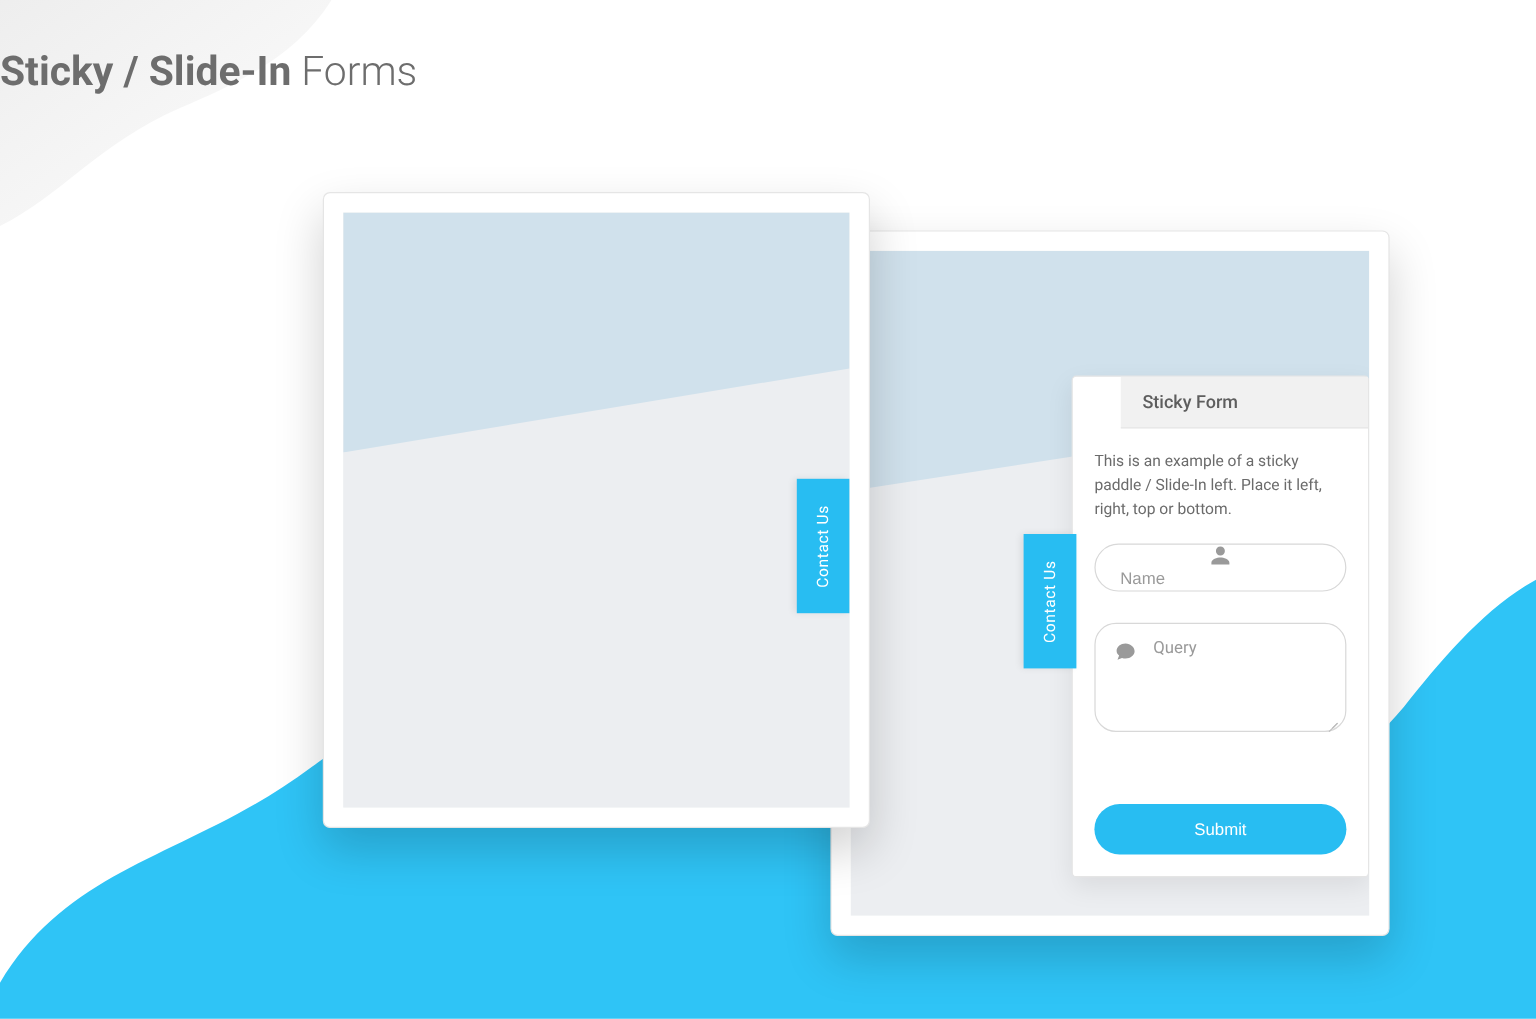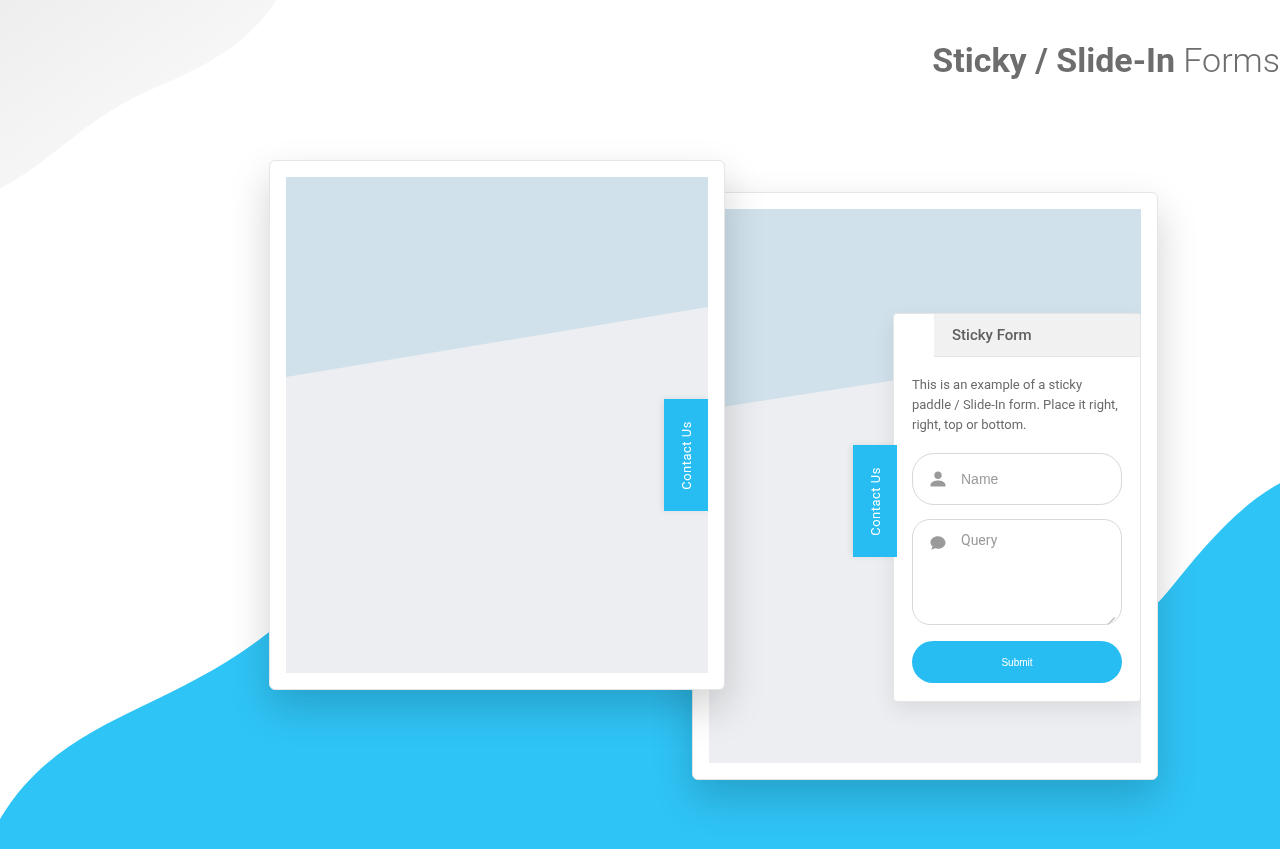"Sticky / Slide-In Forms" .page-title { text-align: right -> left }
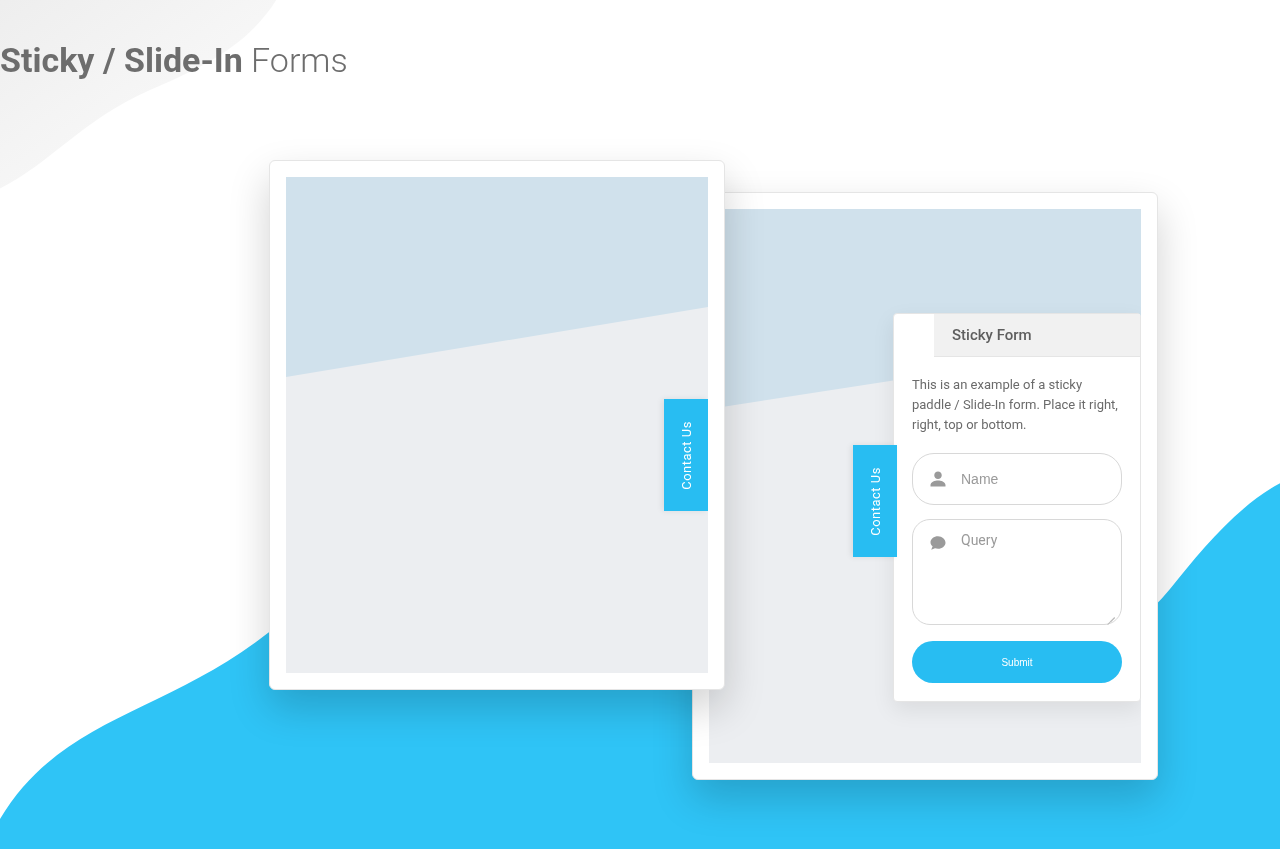"This is an example of" p.form-desc { text: form. Place it right -> left. Place it left }
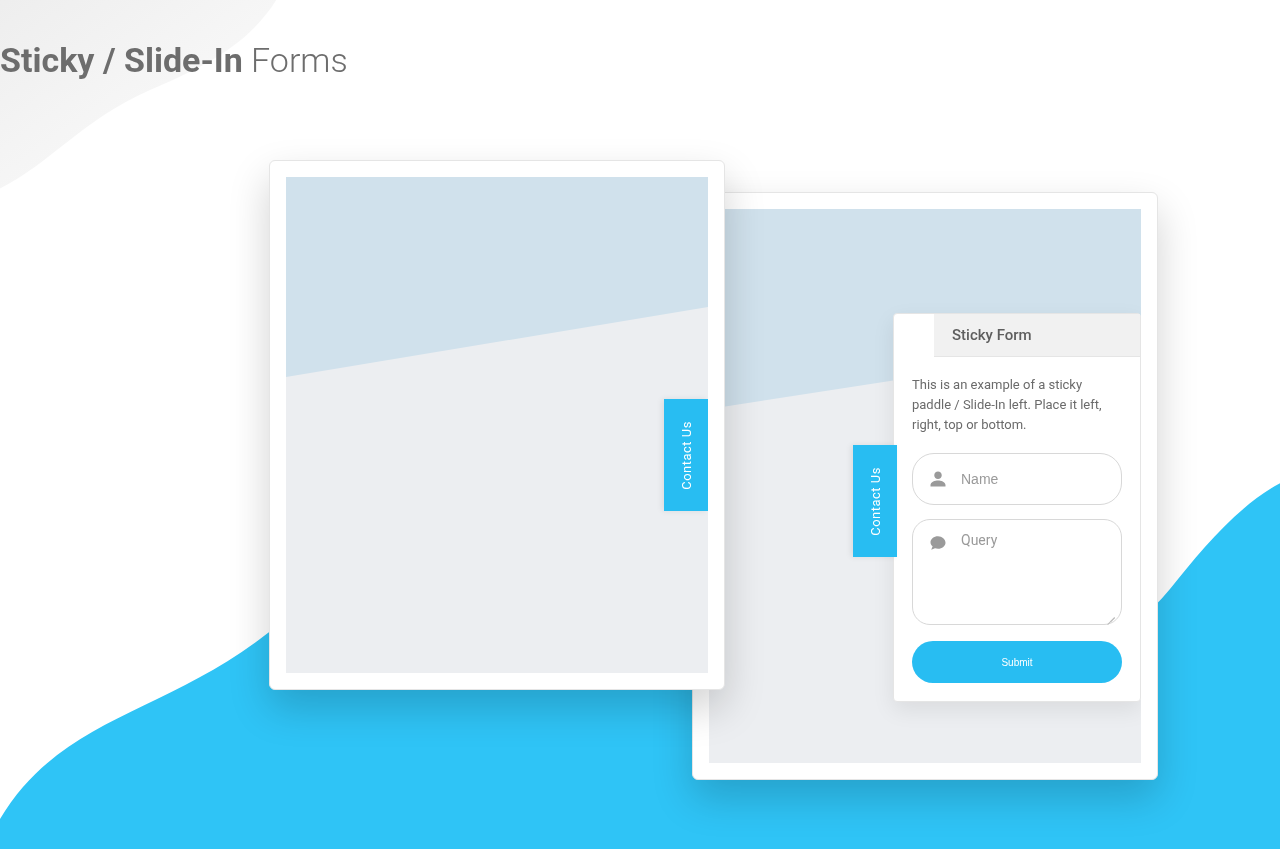"Name" .field { flex-direction: none -> column; height: 52px -> 40px; margin-bottom: 14px -> 26px }
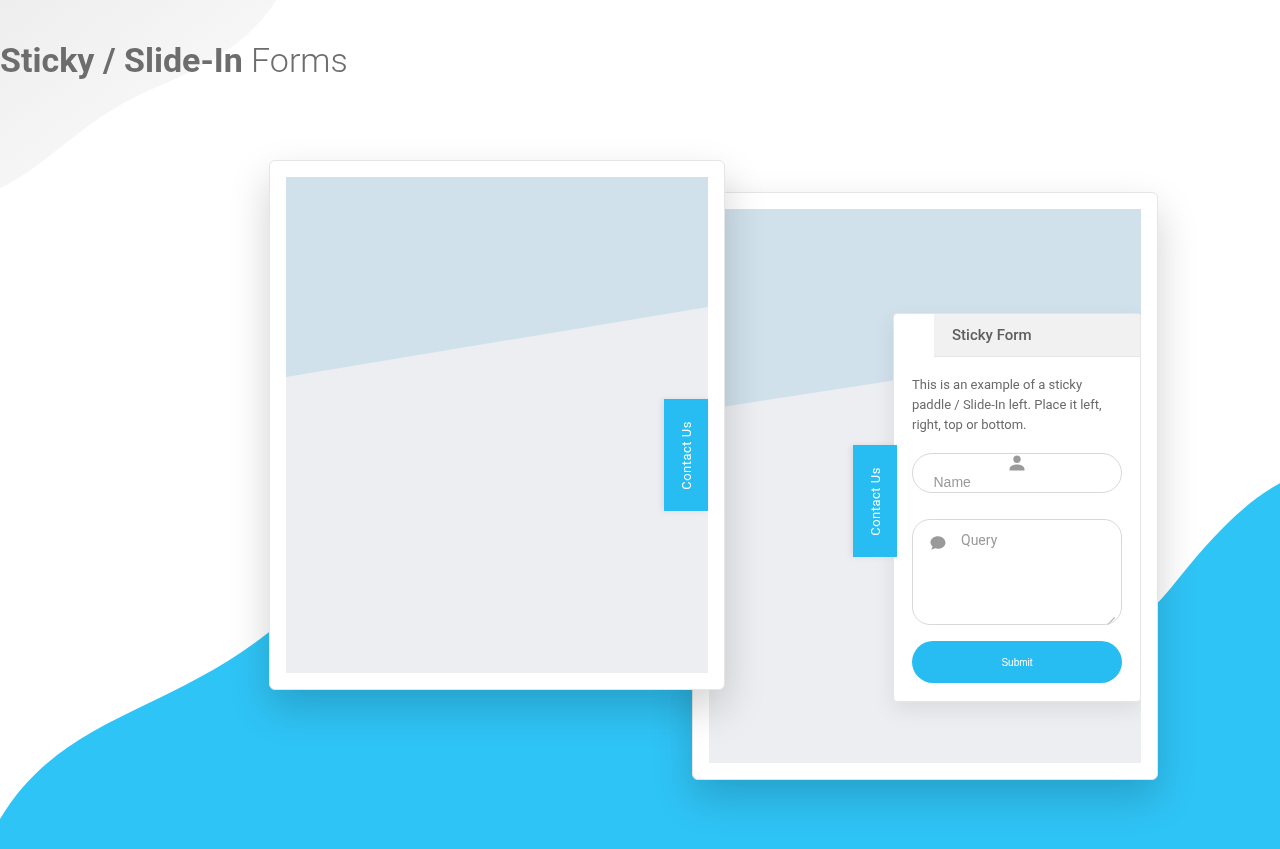"Query" .field-area { height: 106px -> 91px }
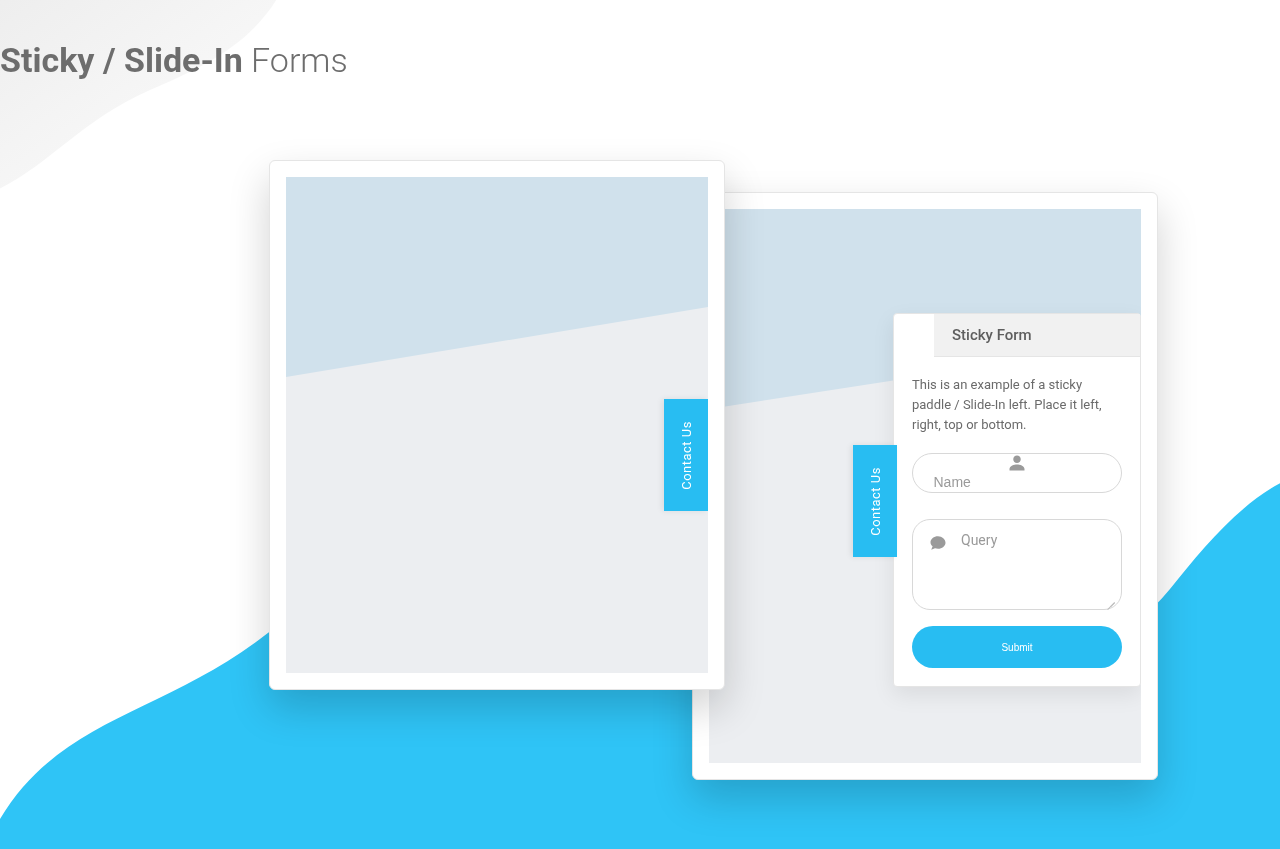"Submit" .submit-btn { font-size: 10px -> 14px; margin-top: none -> 44px }
